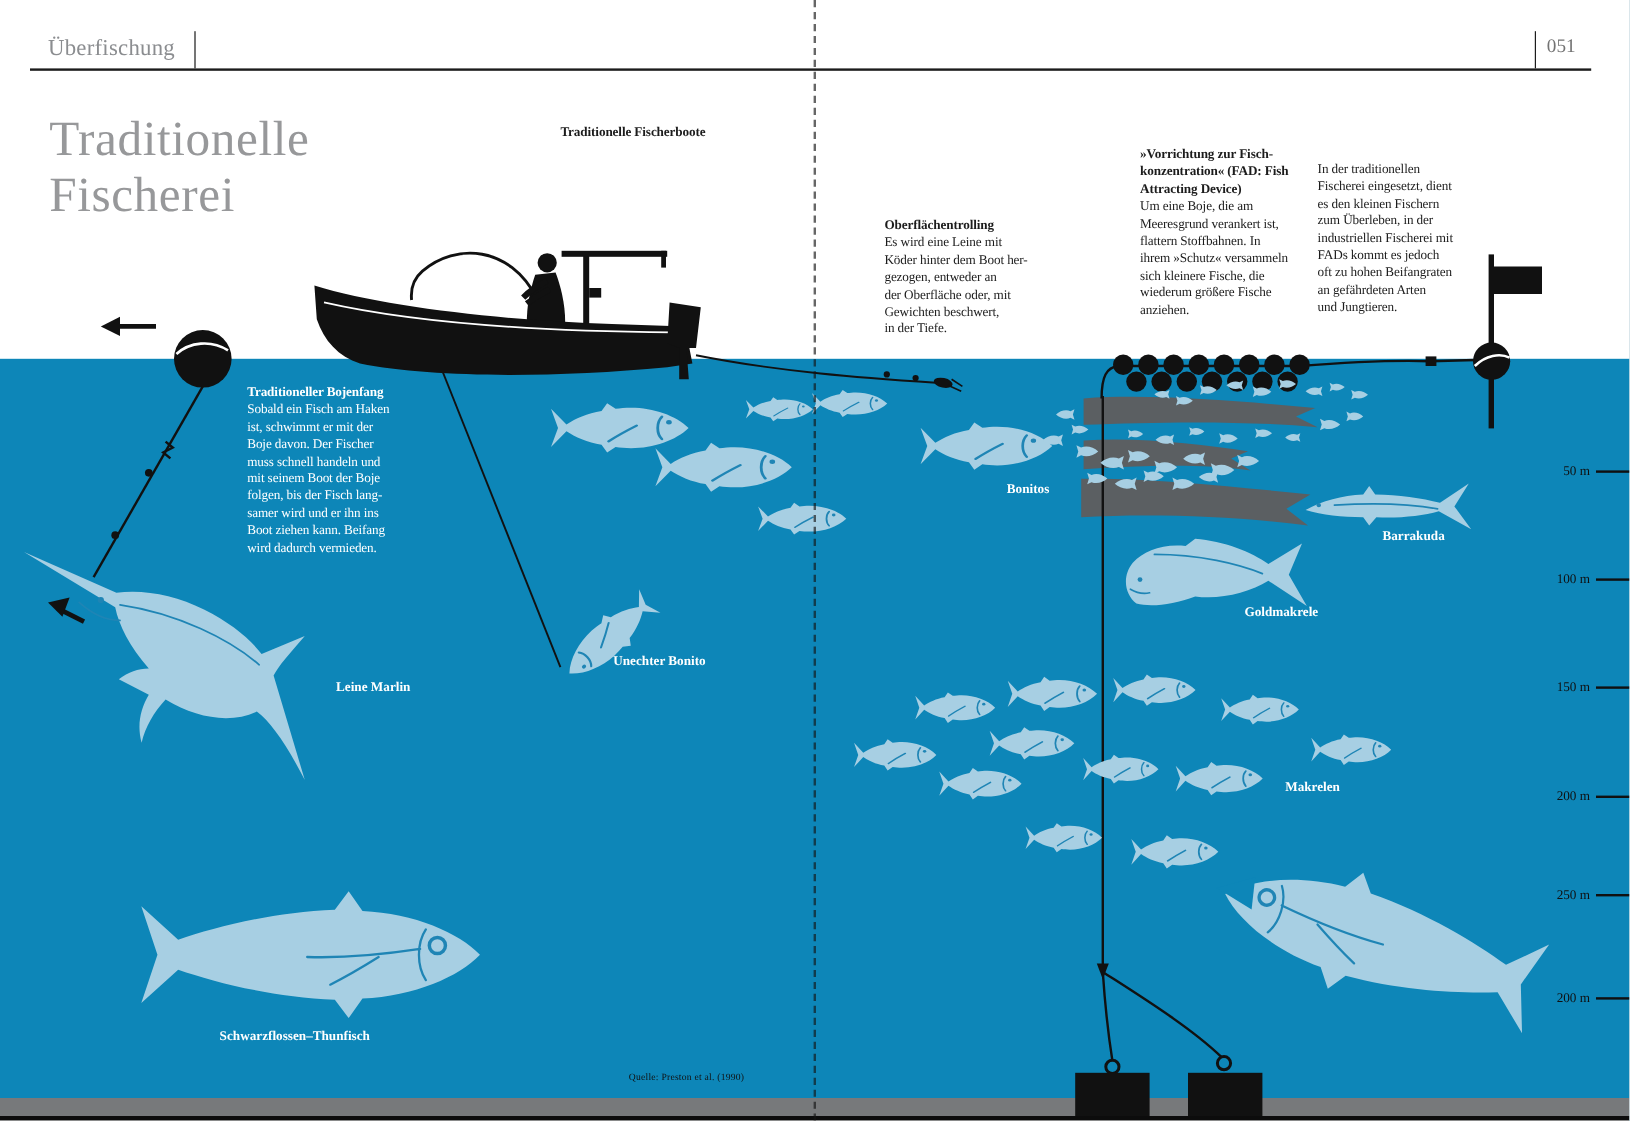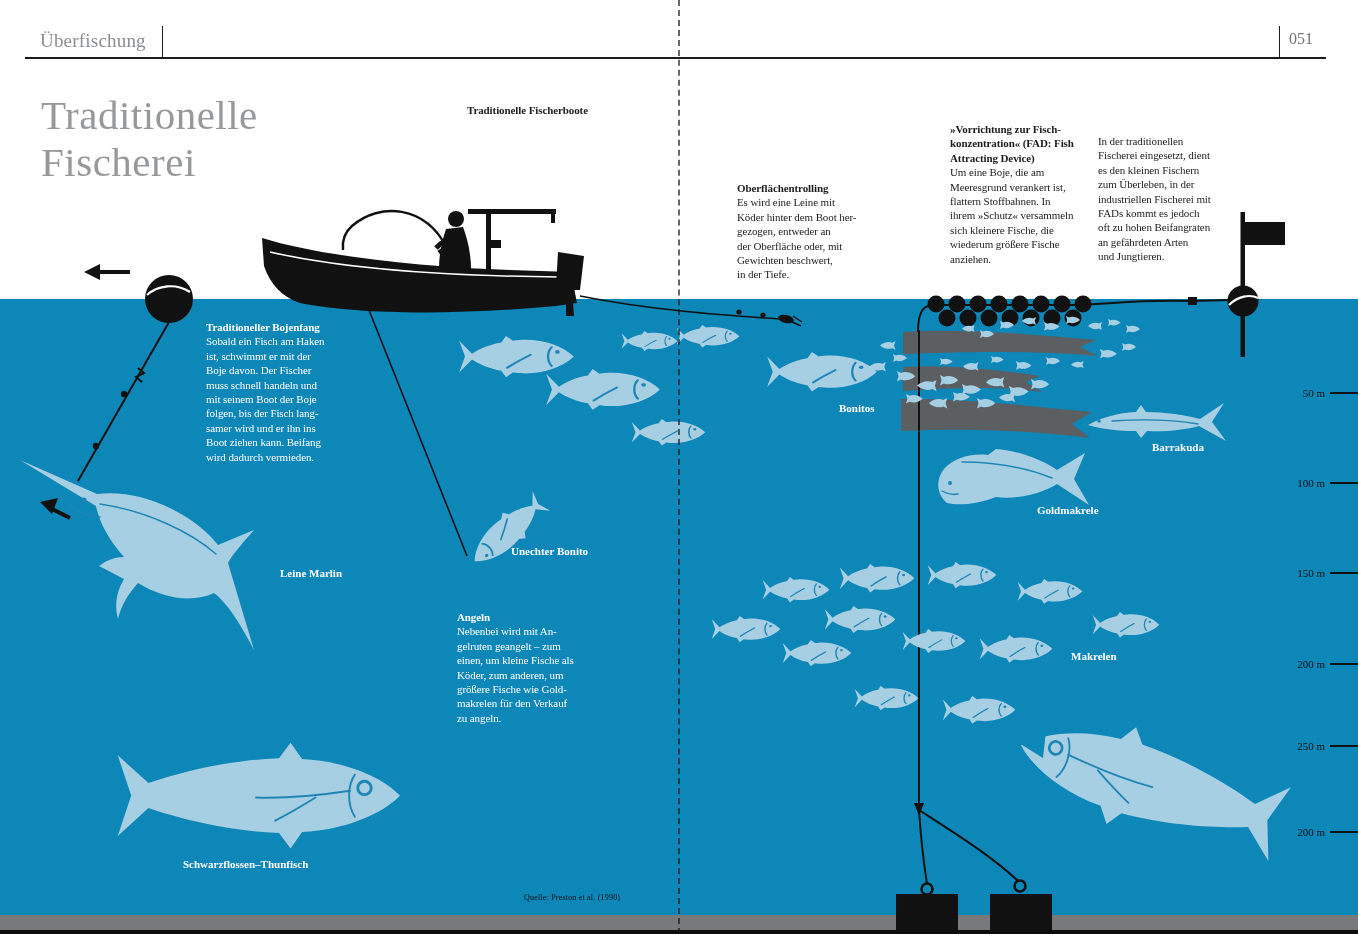"Angeln" div.tb { html: <div> <span>Angeln</span> <span>Nebenbei wird mit An- gelruten geangelt – zum einen, um kleine Fische als Köder, zum anderen, um größere Fische wie Gold- makrelen für den Verkauf zu angeln.</span> </div> -> none }
